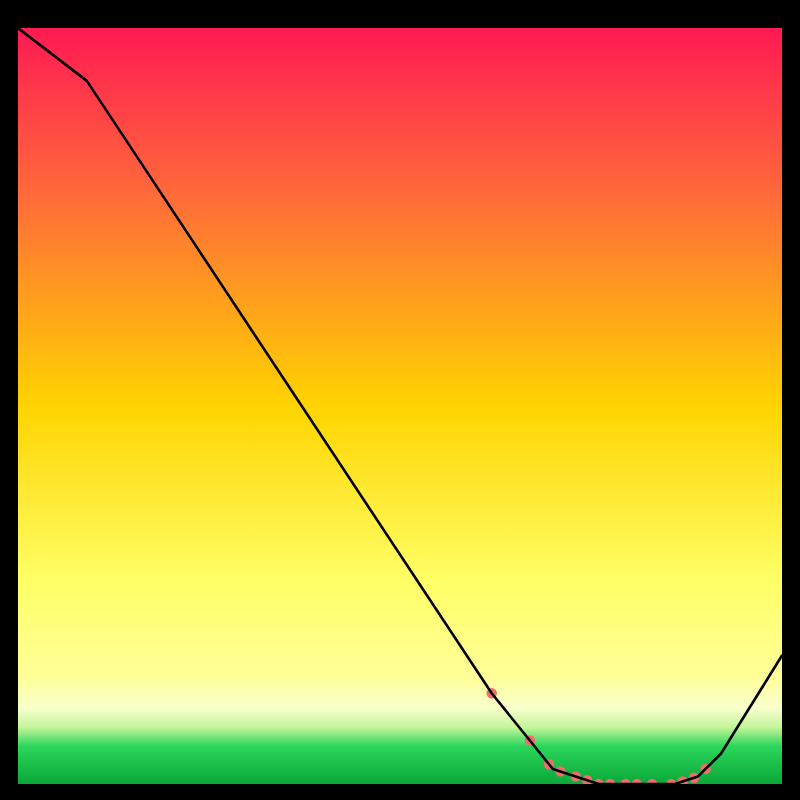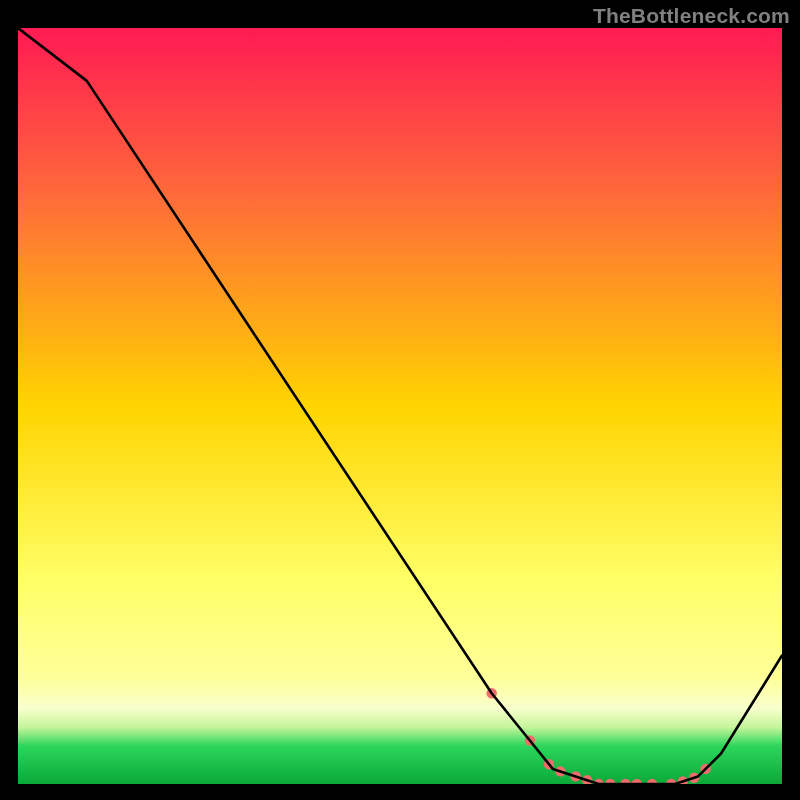"TheBottleneck.com" div.watermark { html: <div>TheBottleneck.com</div> -> none }
